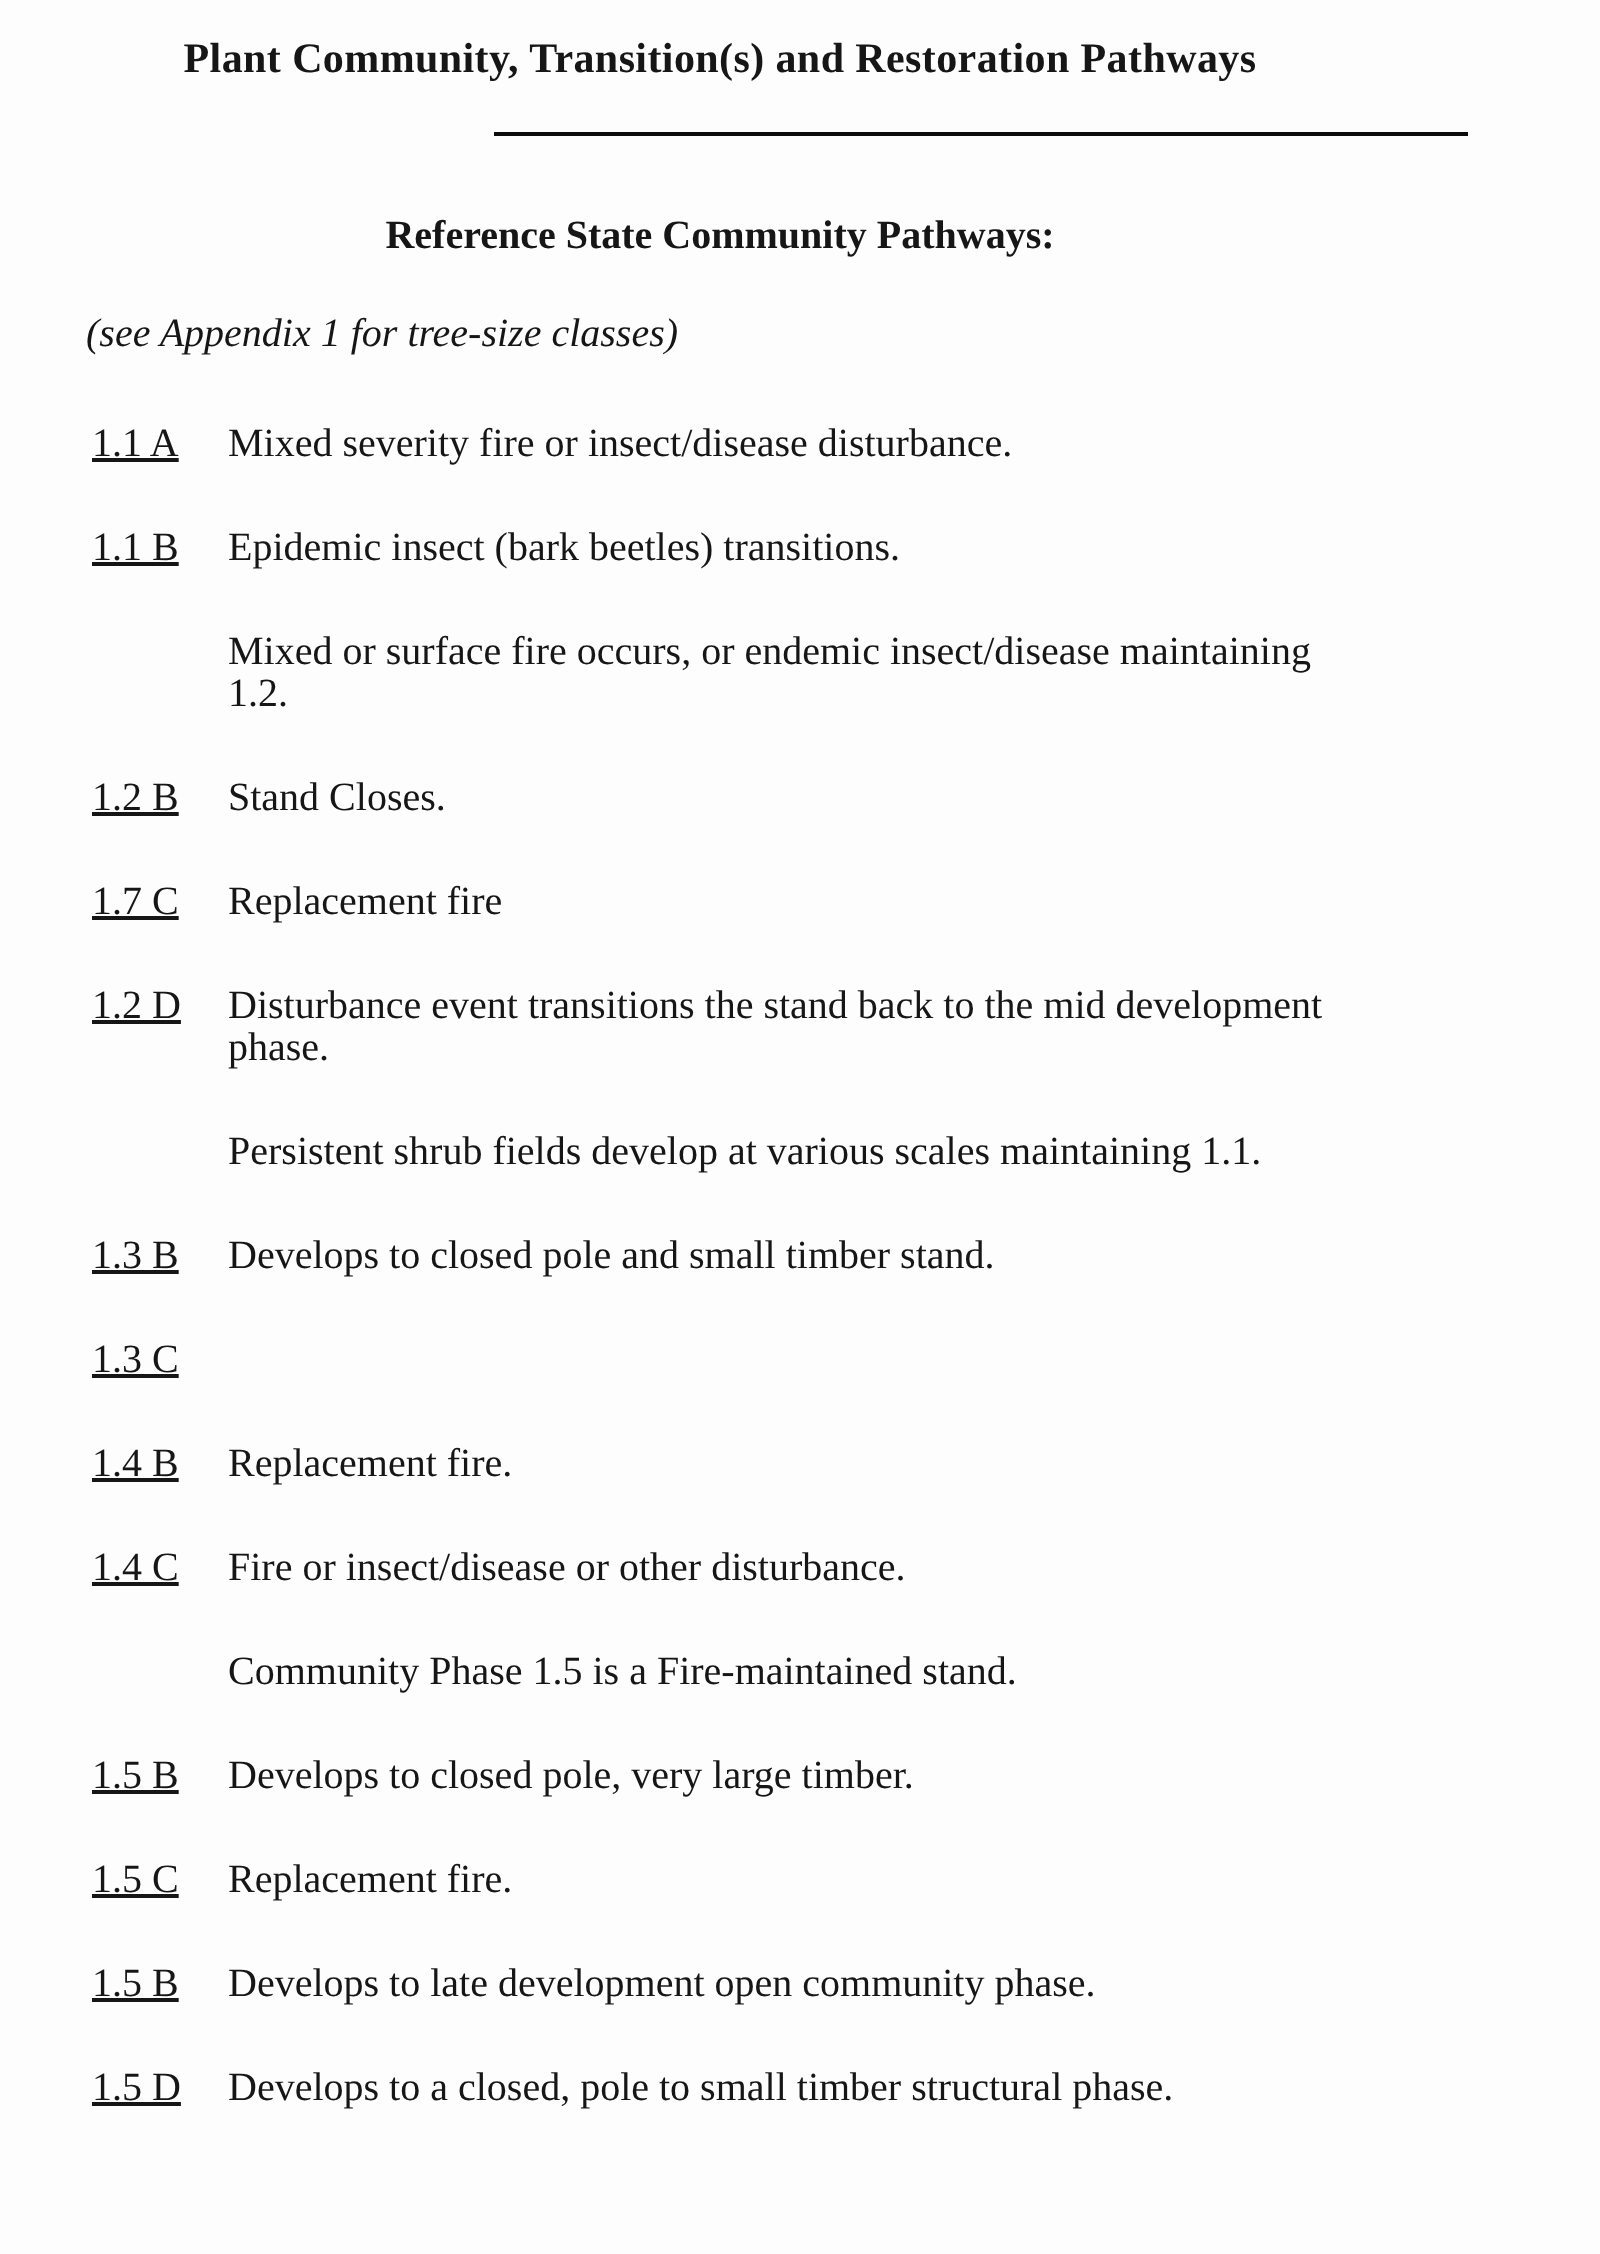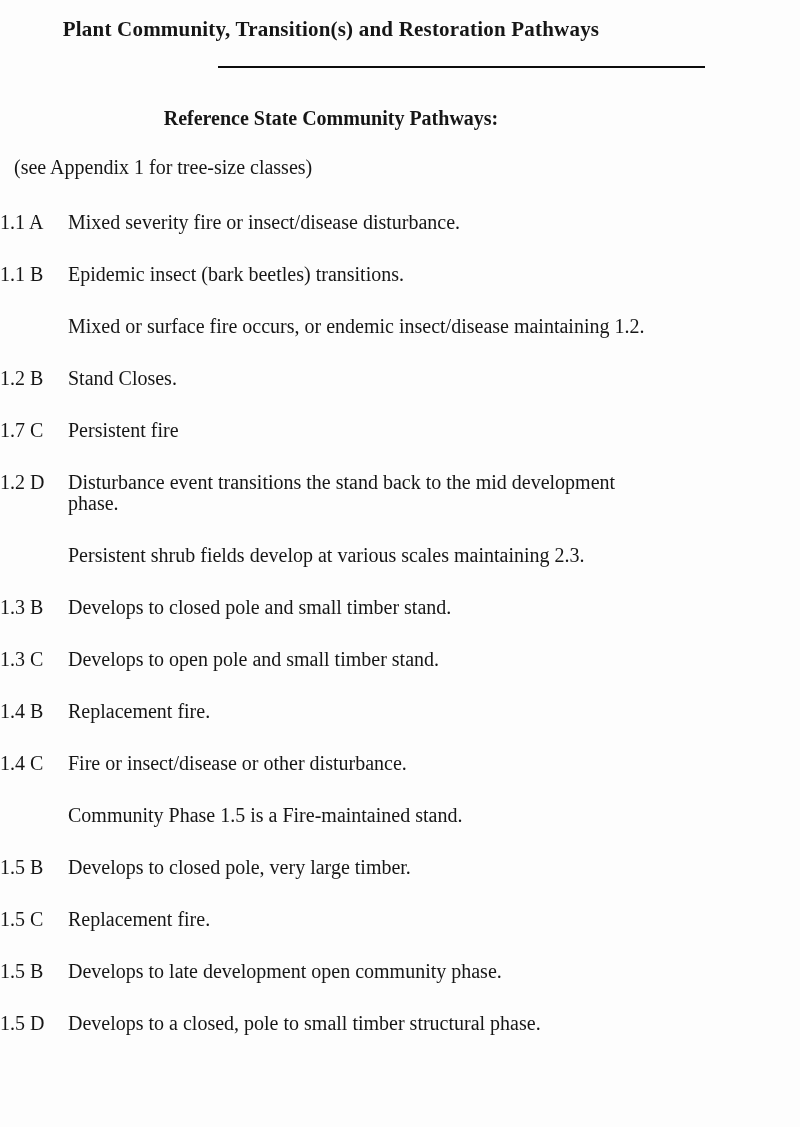"Plant Community, Transition(s) and" .page { padding-left: none -> 29px }
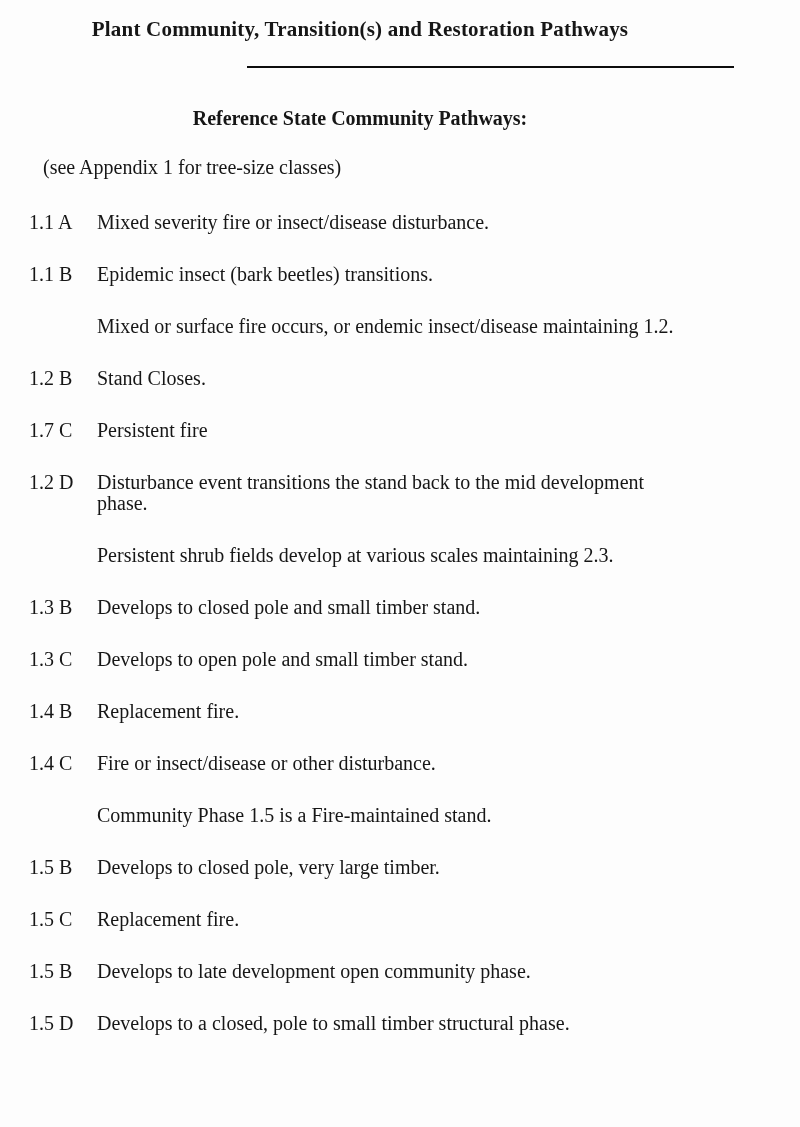"(see Appendix 1 for tree-size" .note { font-style: none -> italic }
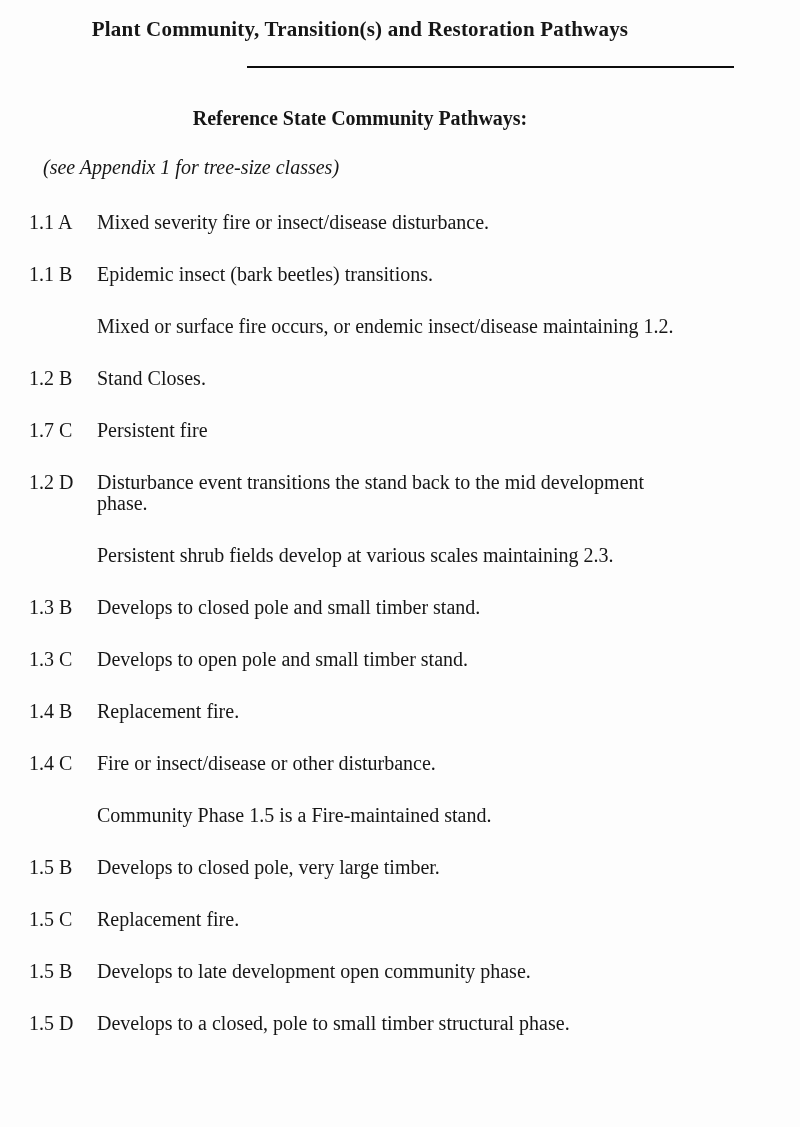"1.1 A" .code { margin-left: none -> 17px; text-decoration: none -> underline }
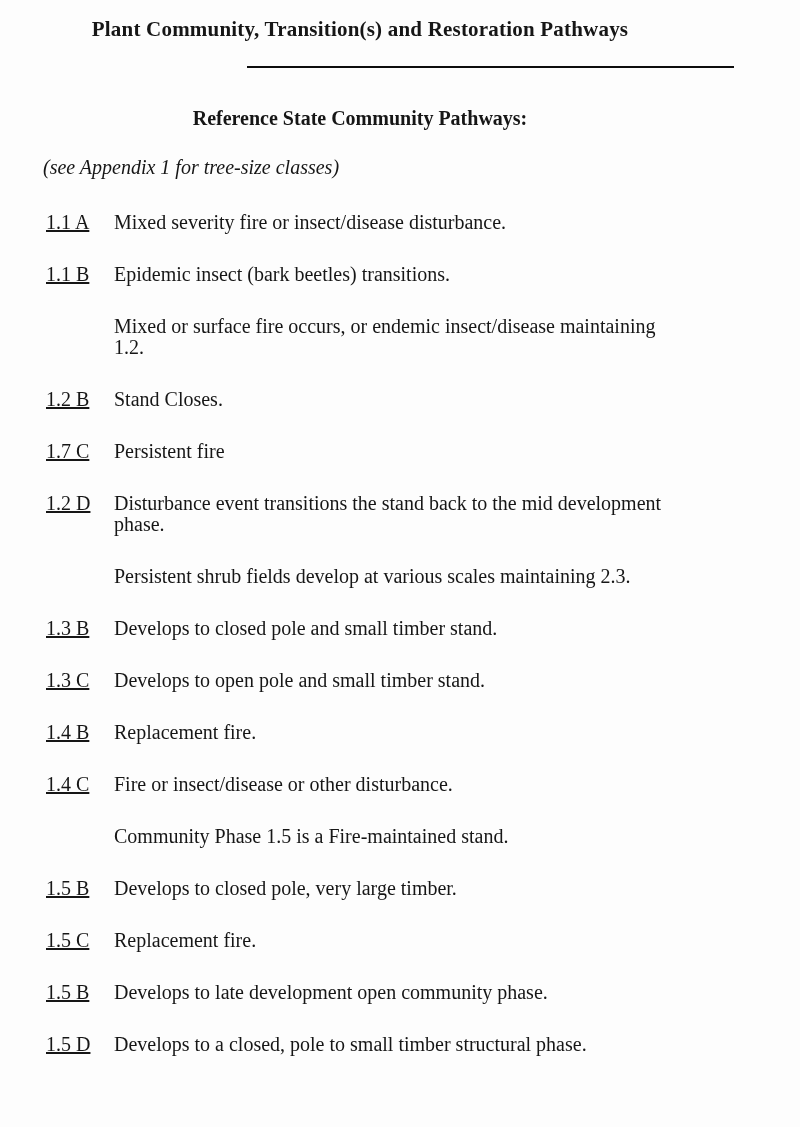"Persistent fire" span.desc { text: Persistent -> Replacement }
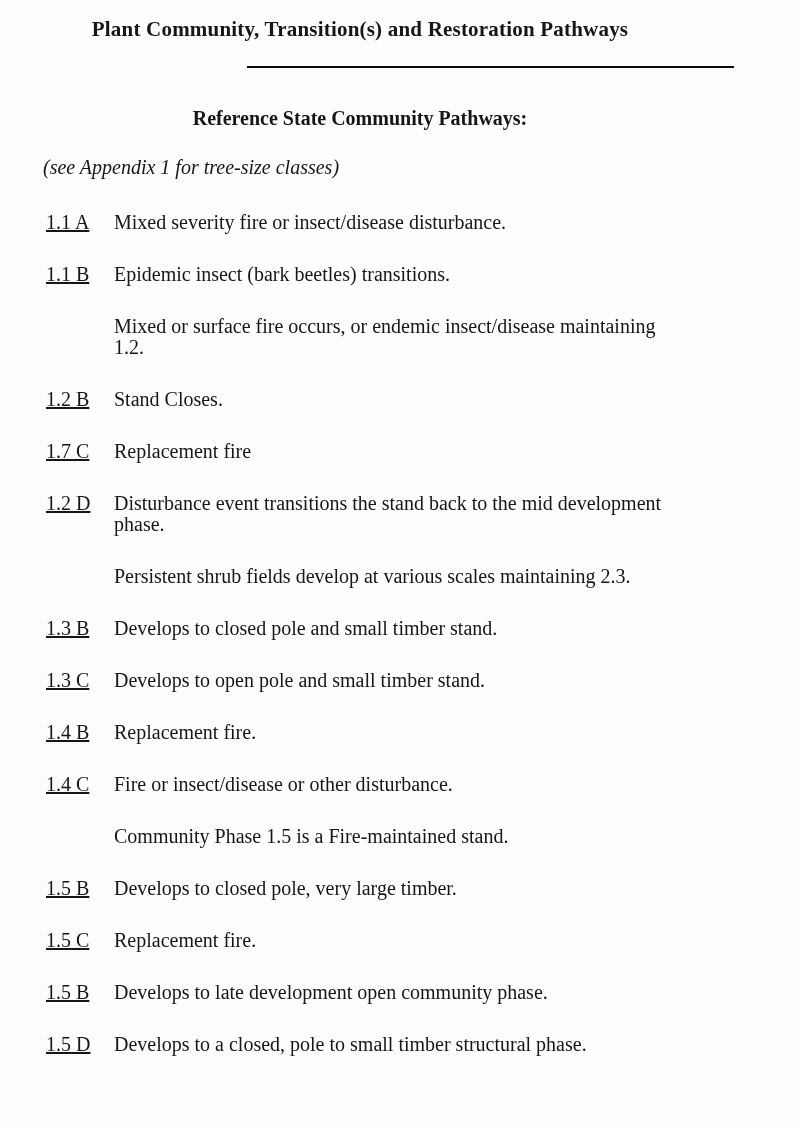"Persistent shrub fields develop at" span.desc { text: 2.3 -> 1.1 }
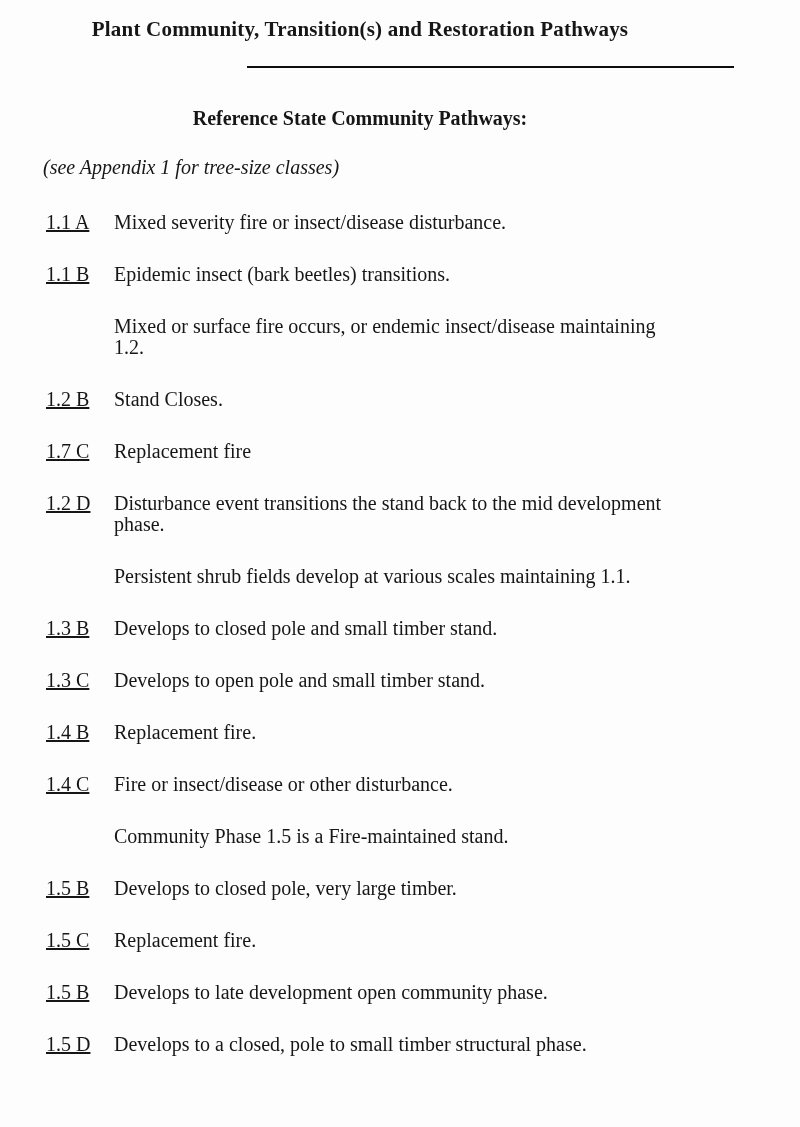"Develops to open pole and" span.desc { html: <span>Develops to open pole and small timber stand.</span> -> none }
